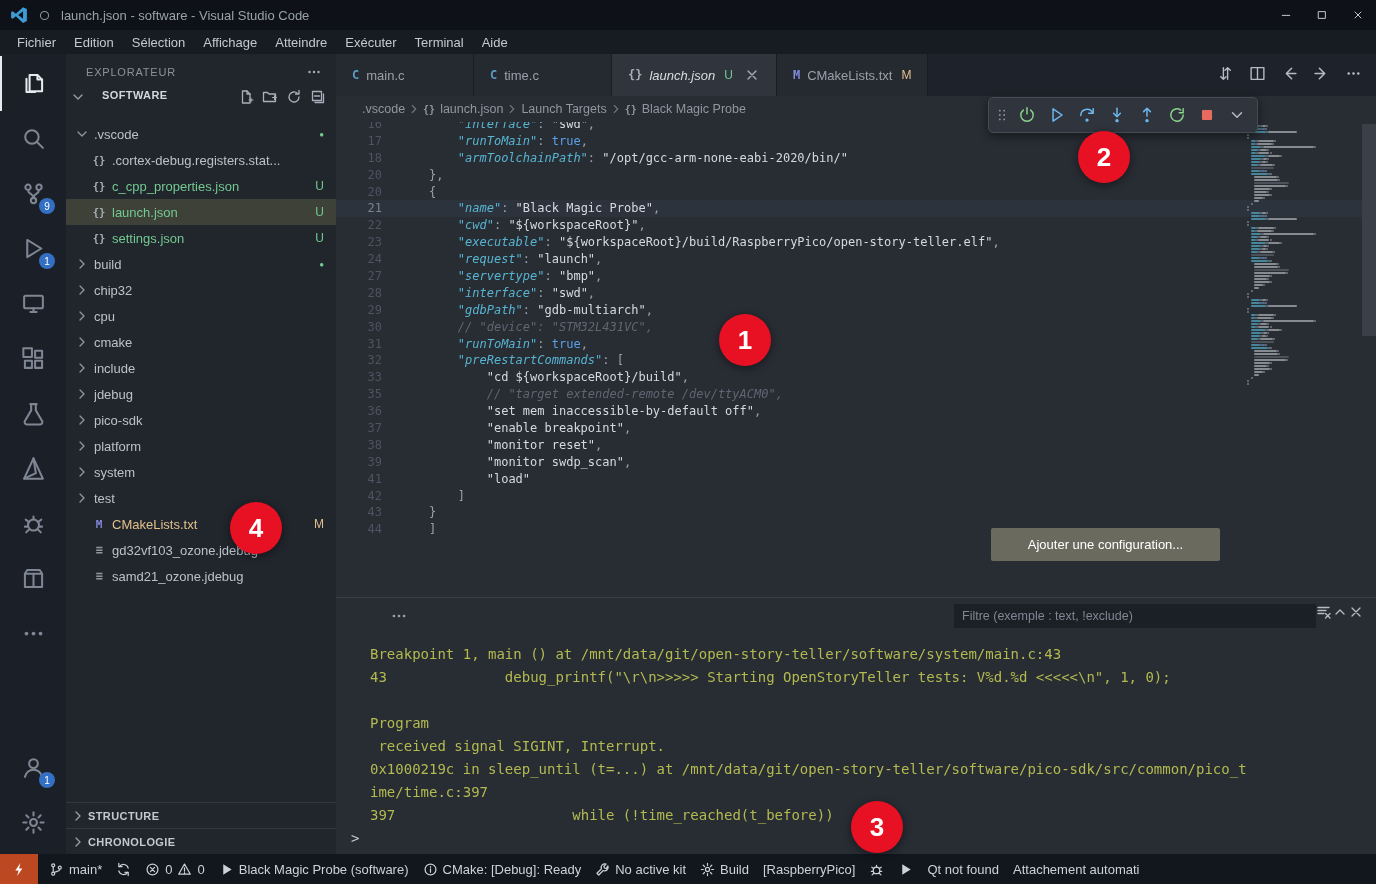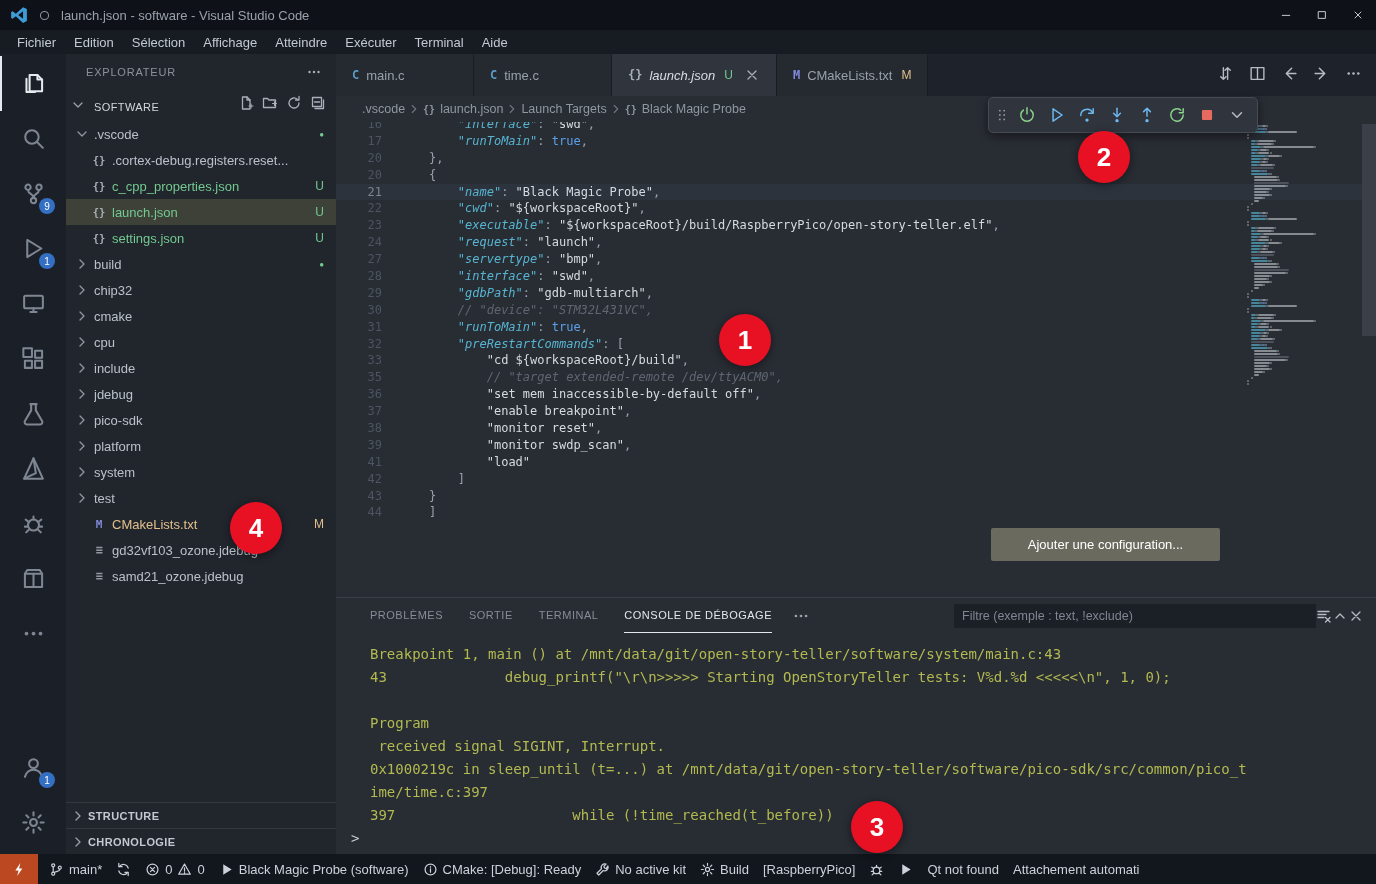"SOFTWARE" .sb-section { align-items: flex-end -> flex-start; font-weight: 400 -> 700; gap: 8px -> 16px }
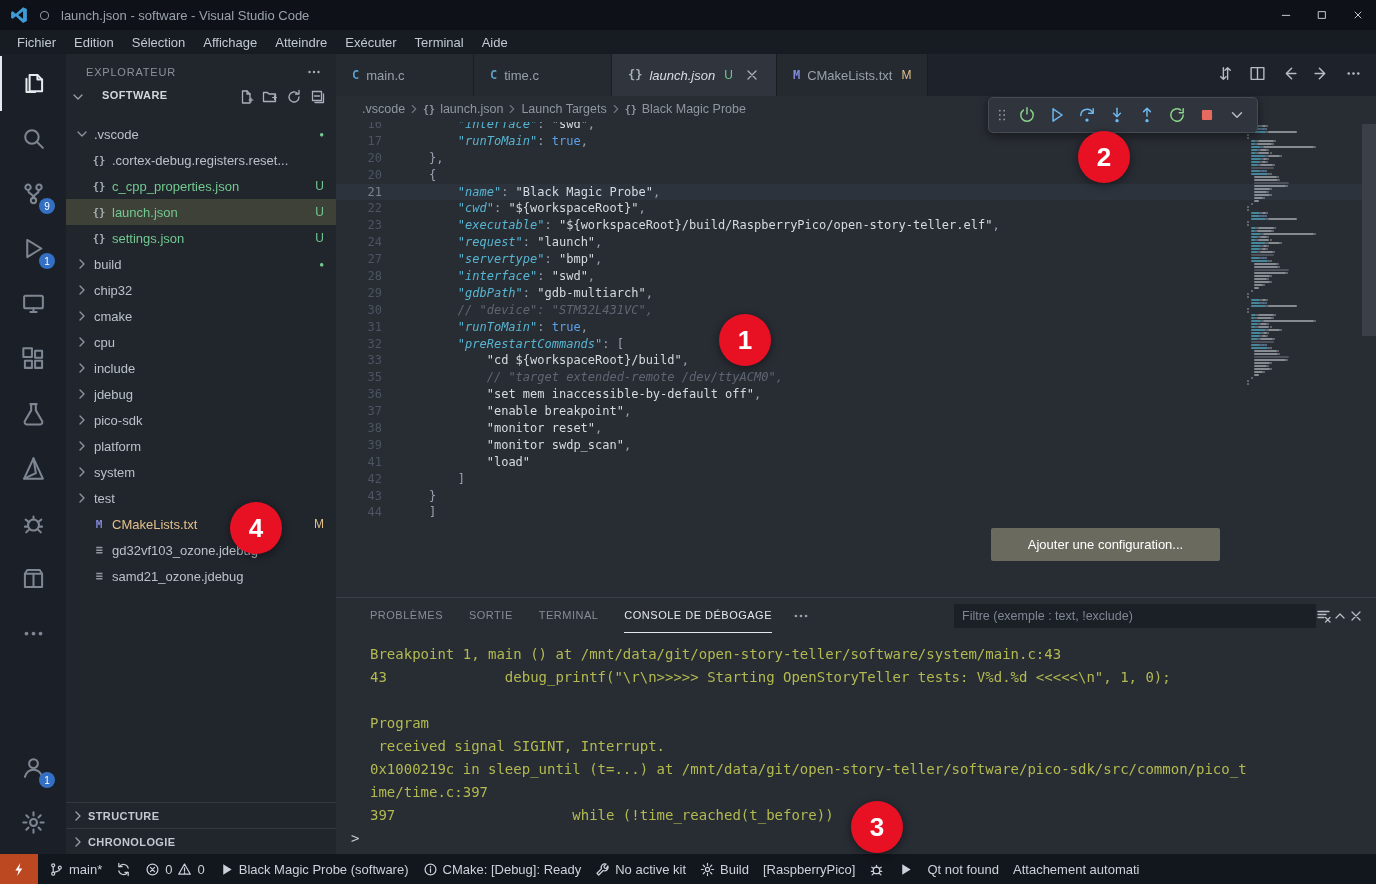".cortex-debug.registers.reset..." span.tree-label { text: .cortex-debug.registers.reset -> .cortex-debug.registers.stat }
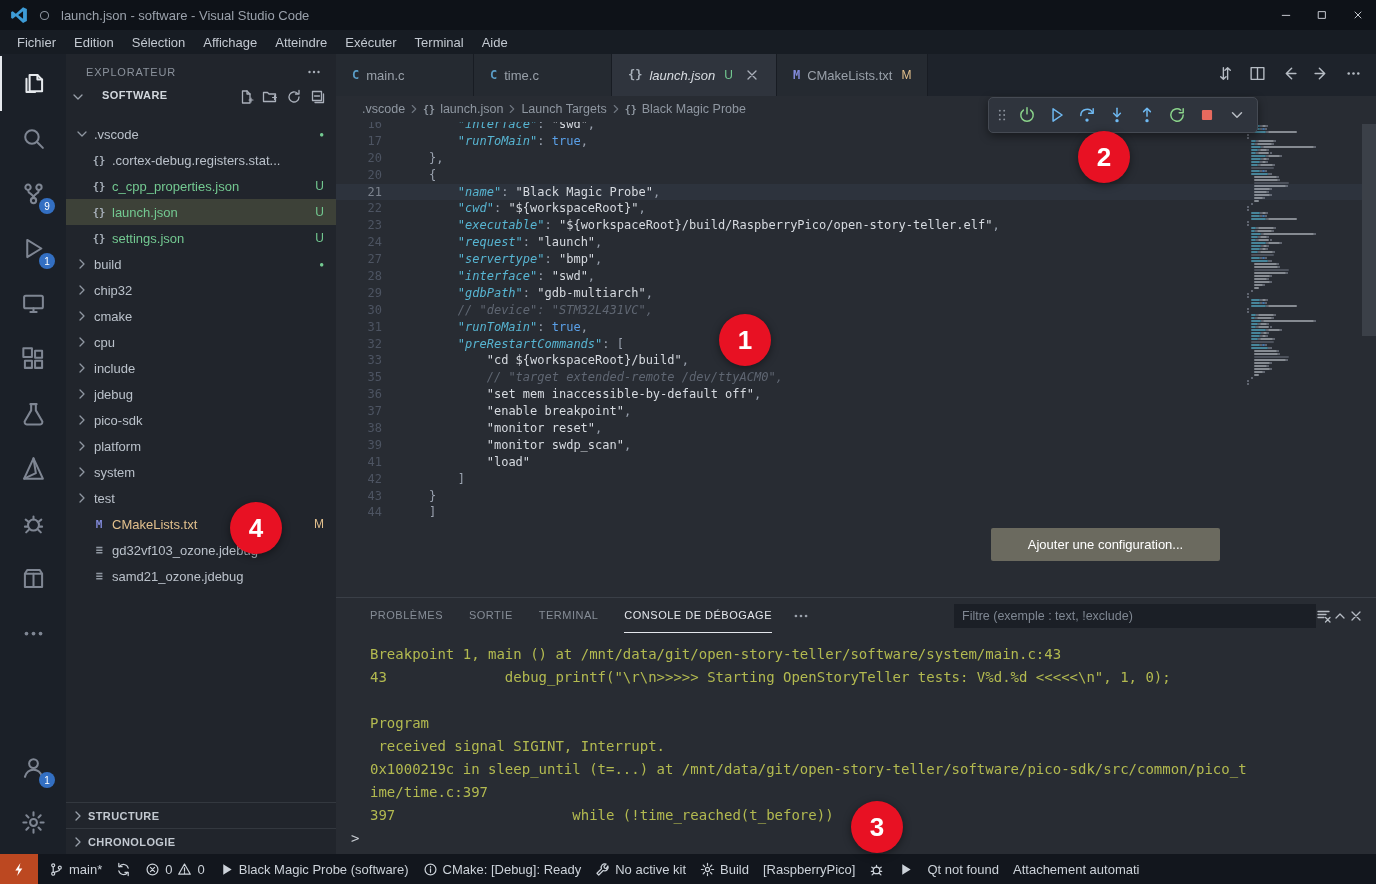"18" div.code-line { html: none -> <div><span>18</span><span><span> </span><span>"armToolchainPath"</span><span>: </span><span>"/opt/gcc-arm-none-eabi-2020/bin/"</span></span></div> }
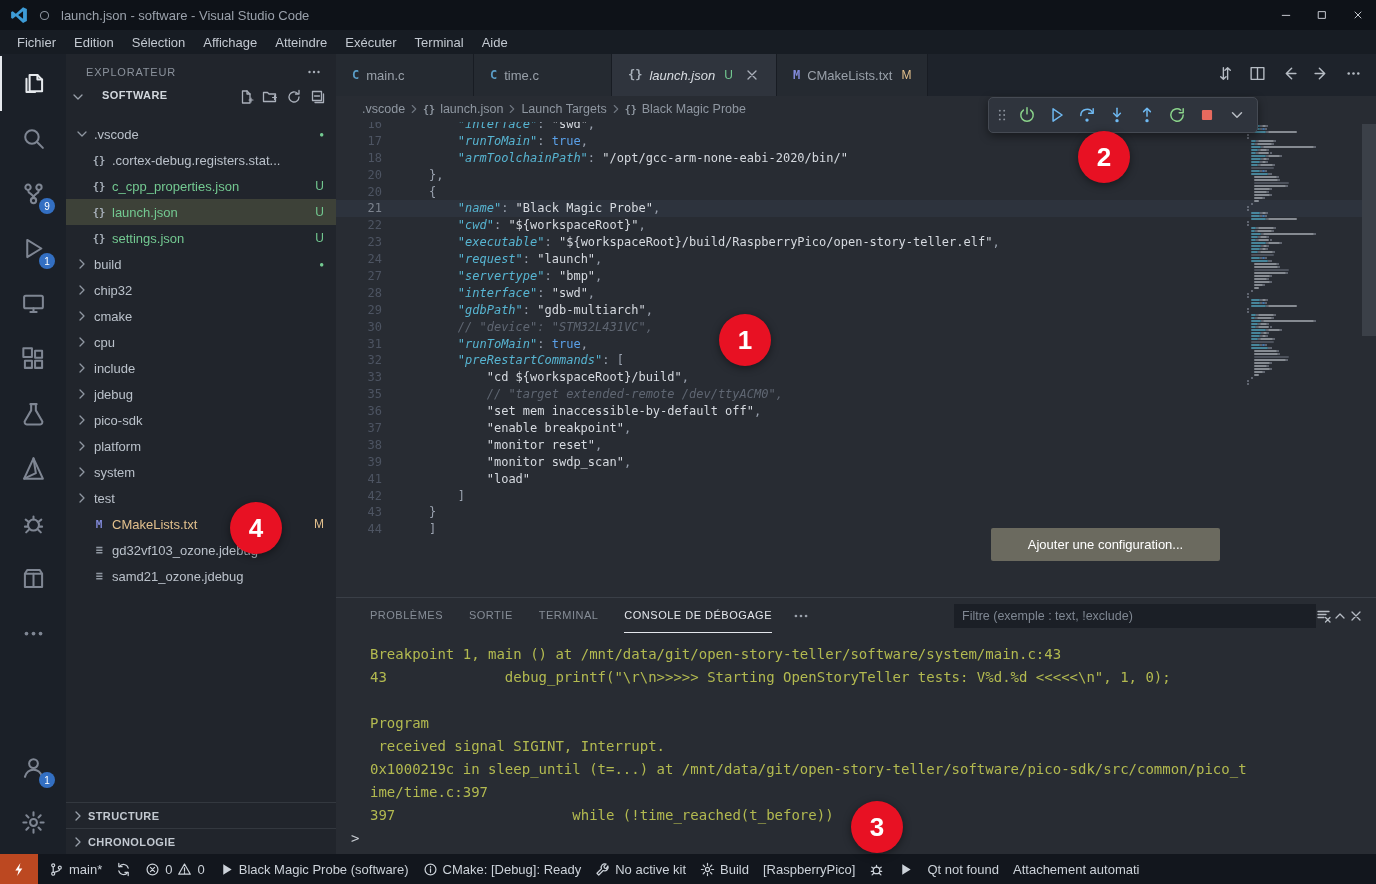"cmake" div.tree-row { order: before "cpu" -> after "cpu" }
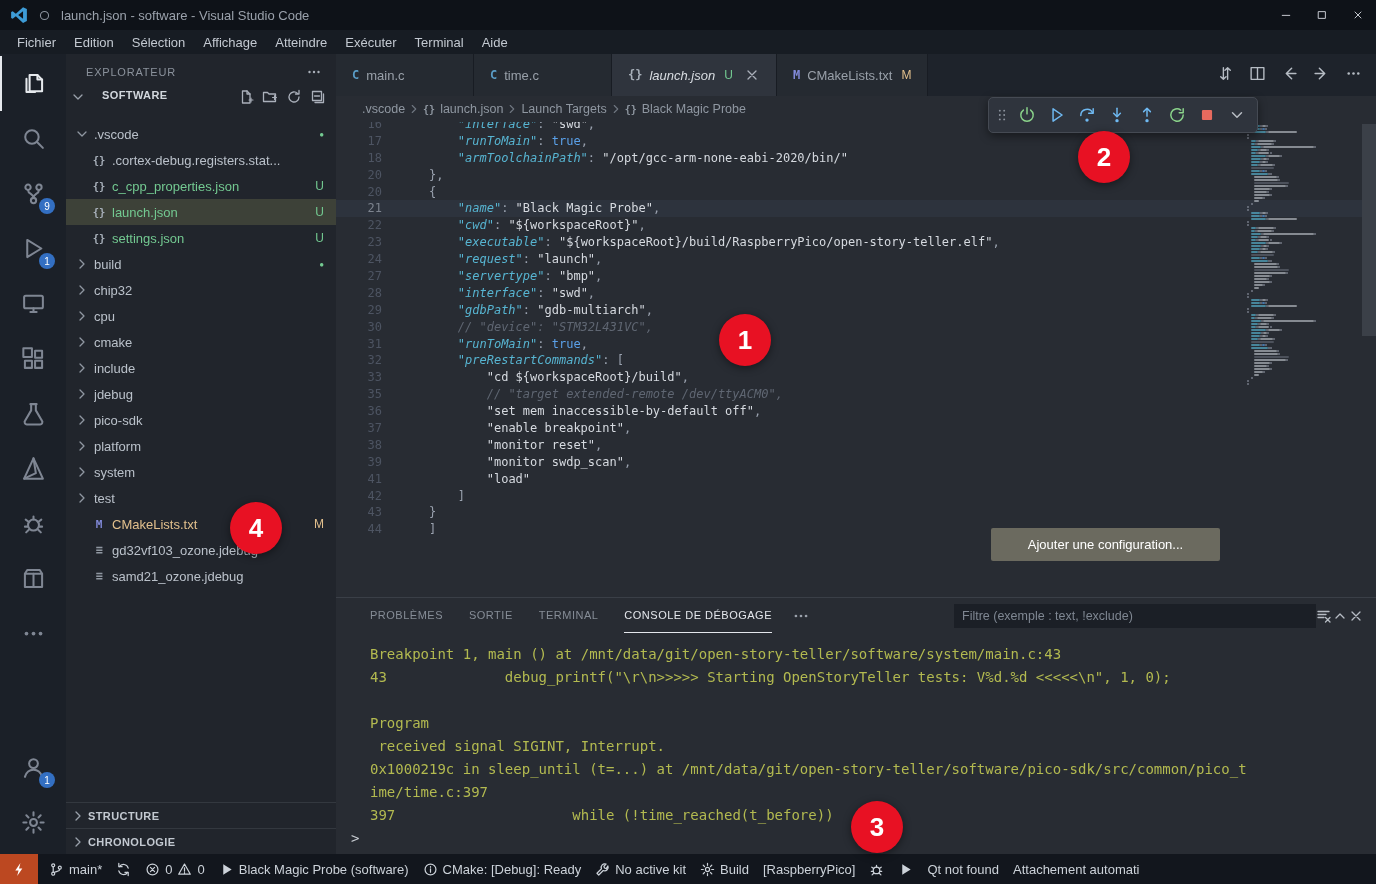"PROBLÈMES" div { html: <div> <div>PROBLÈMES</div> <div>SORTIE</div> <div>TERMINAL</div> <div>CONSOLE DE DÉBOGAGE</div> </div> -> none }
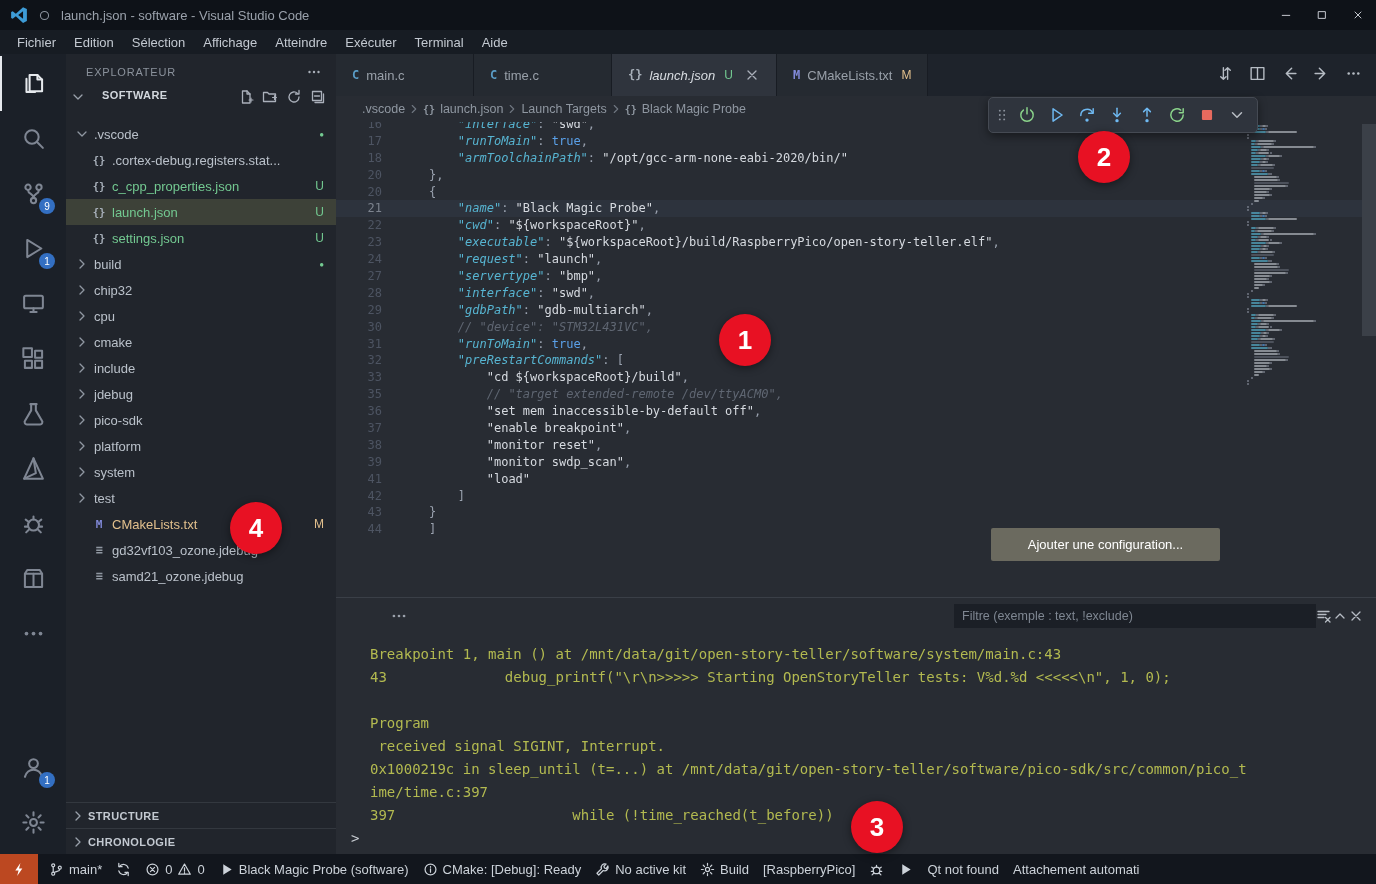"Filtre (exemple : text, !exclude)" .panel-right { align-items: center -> none }
